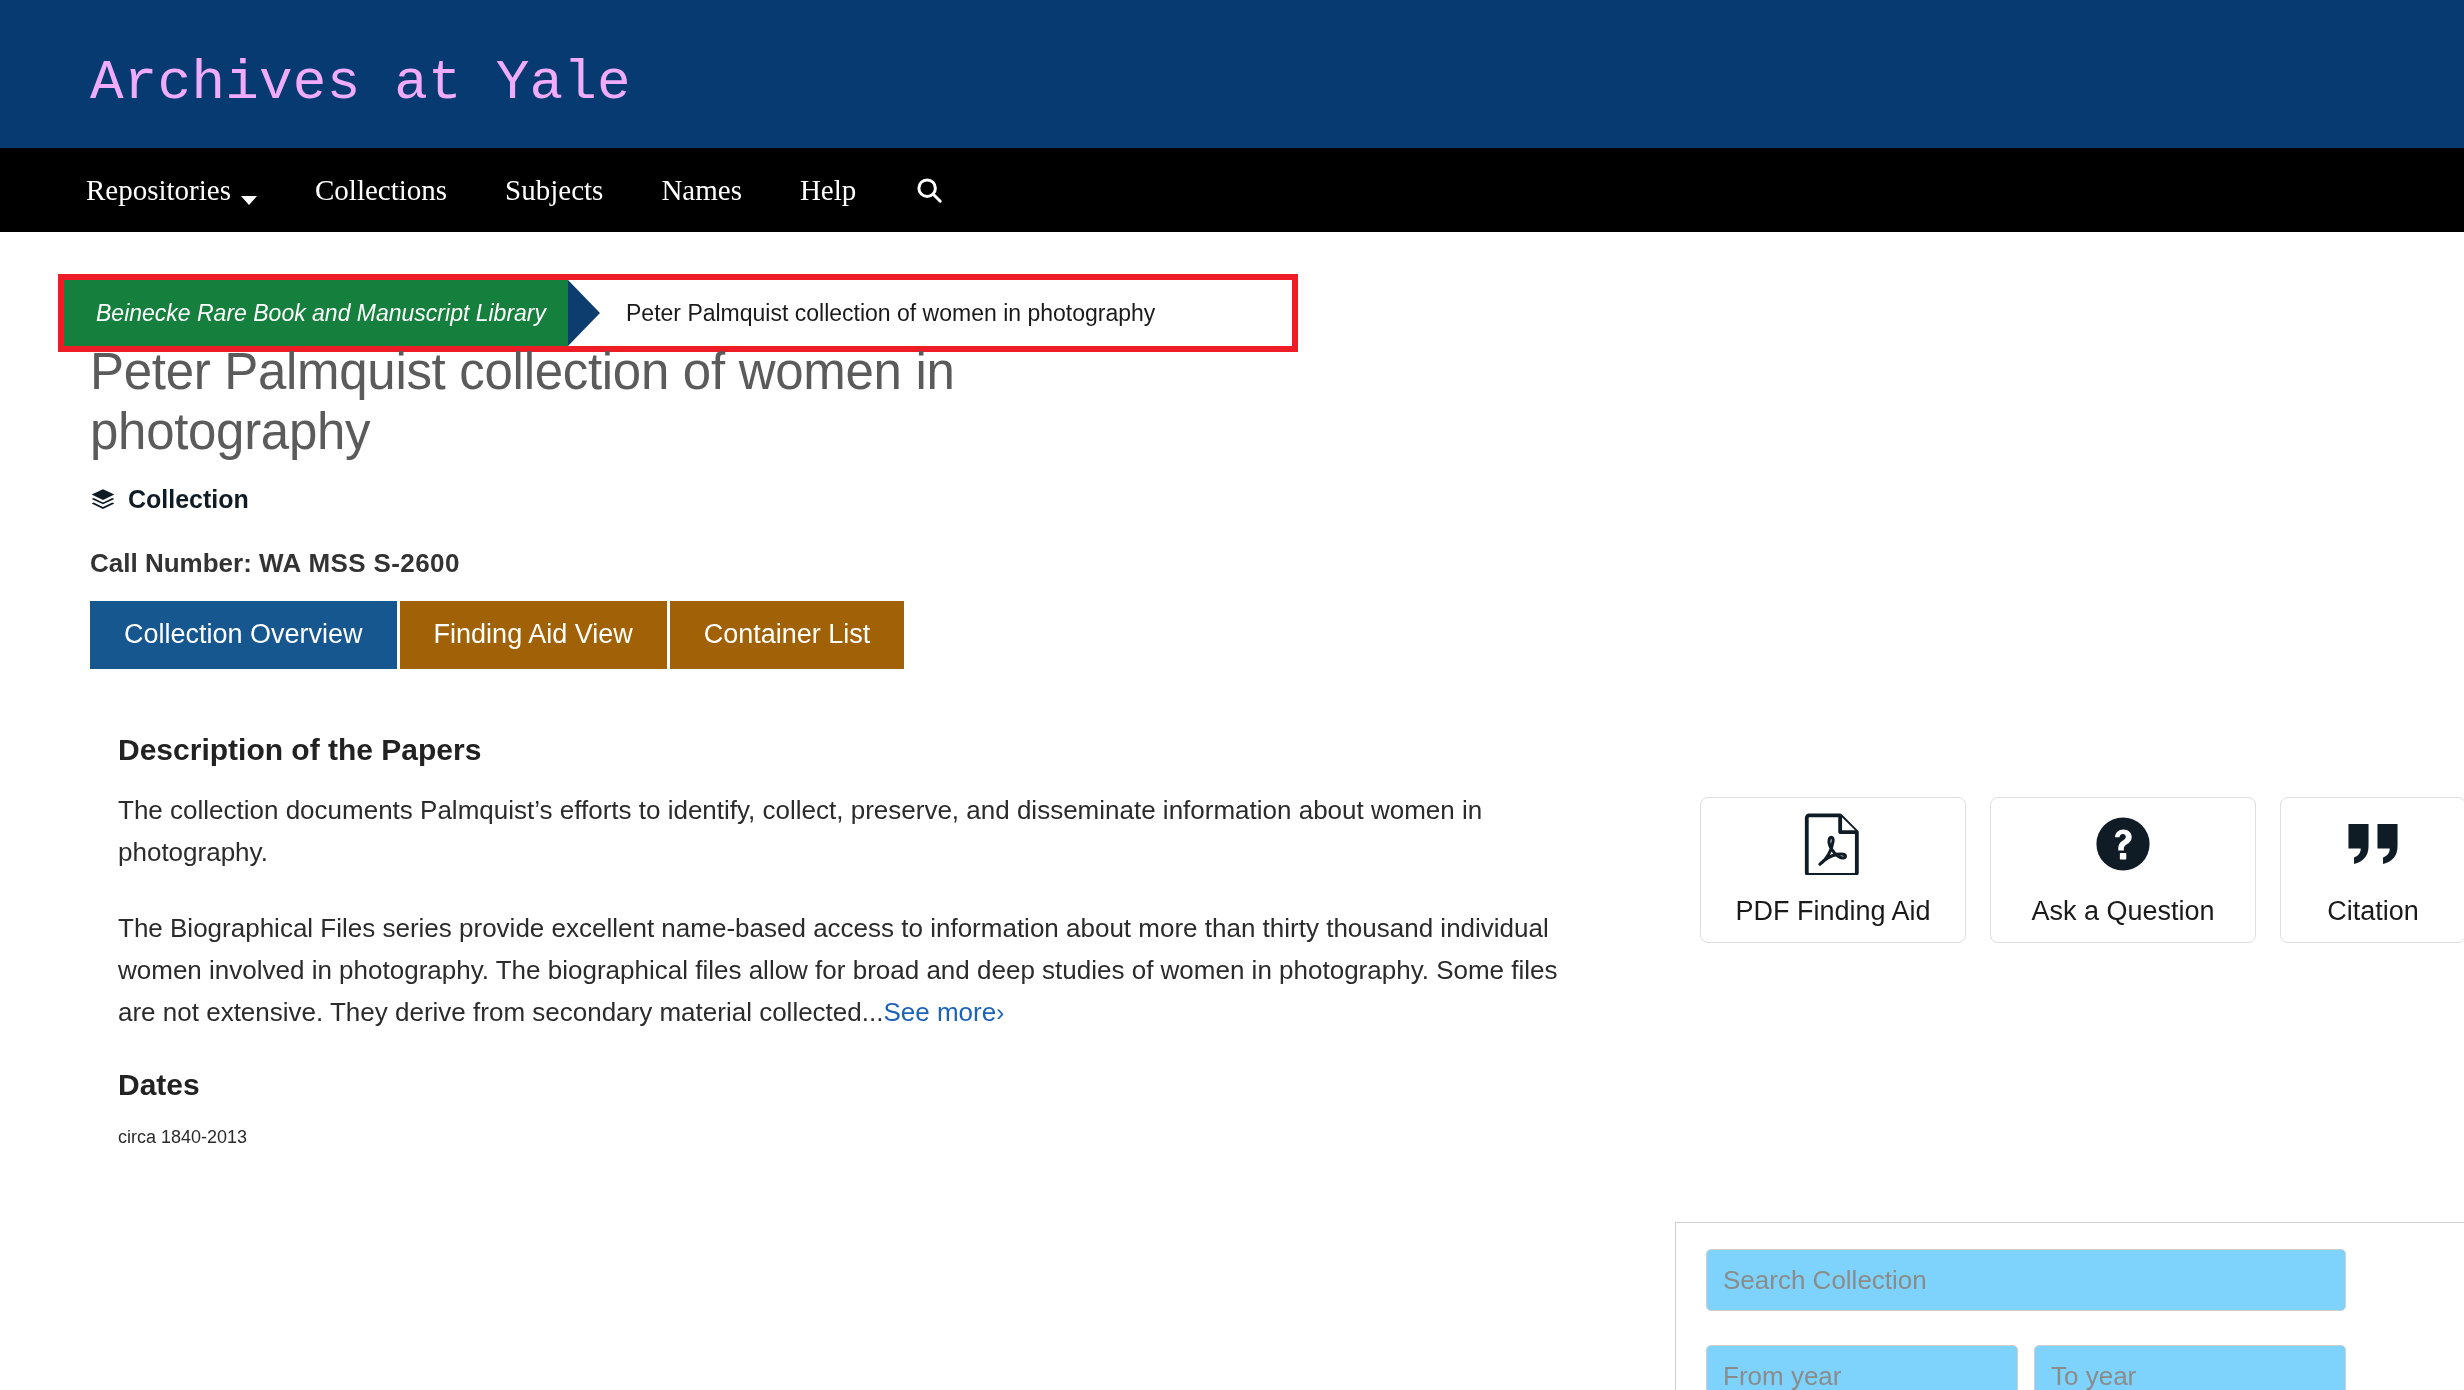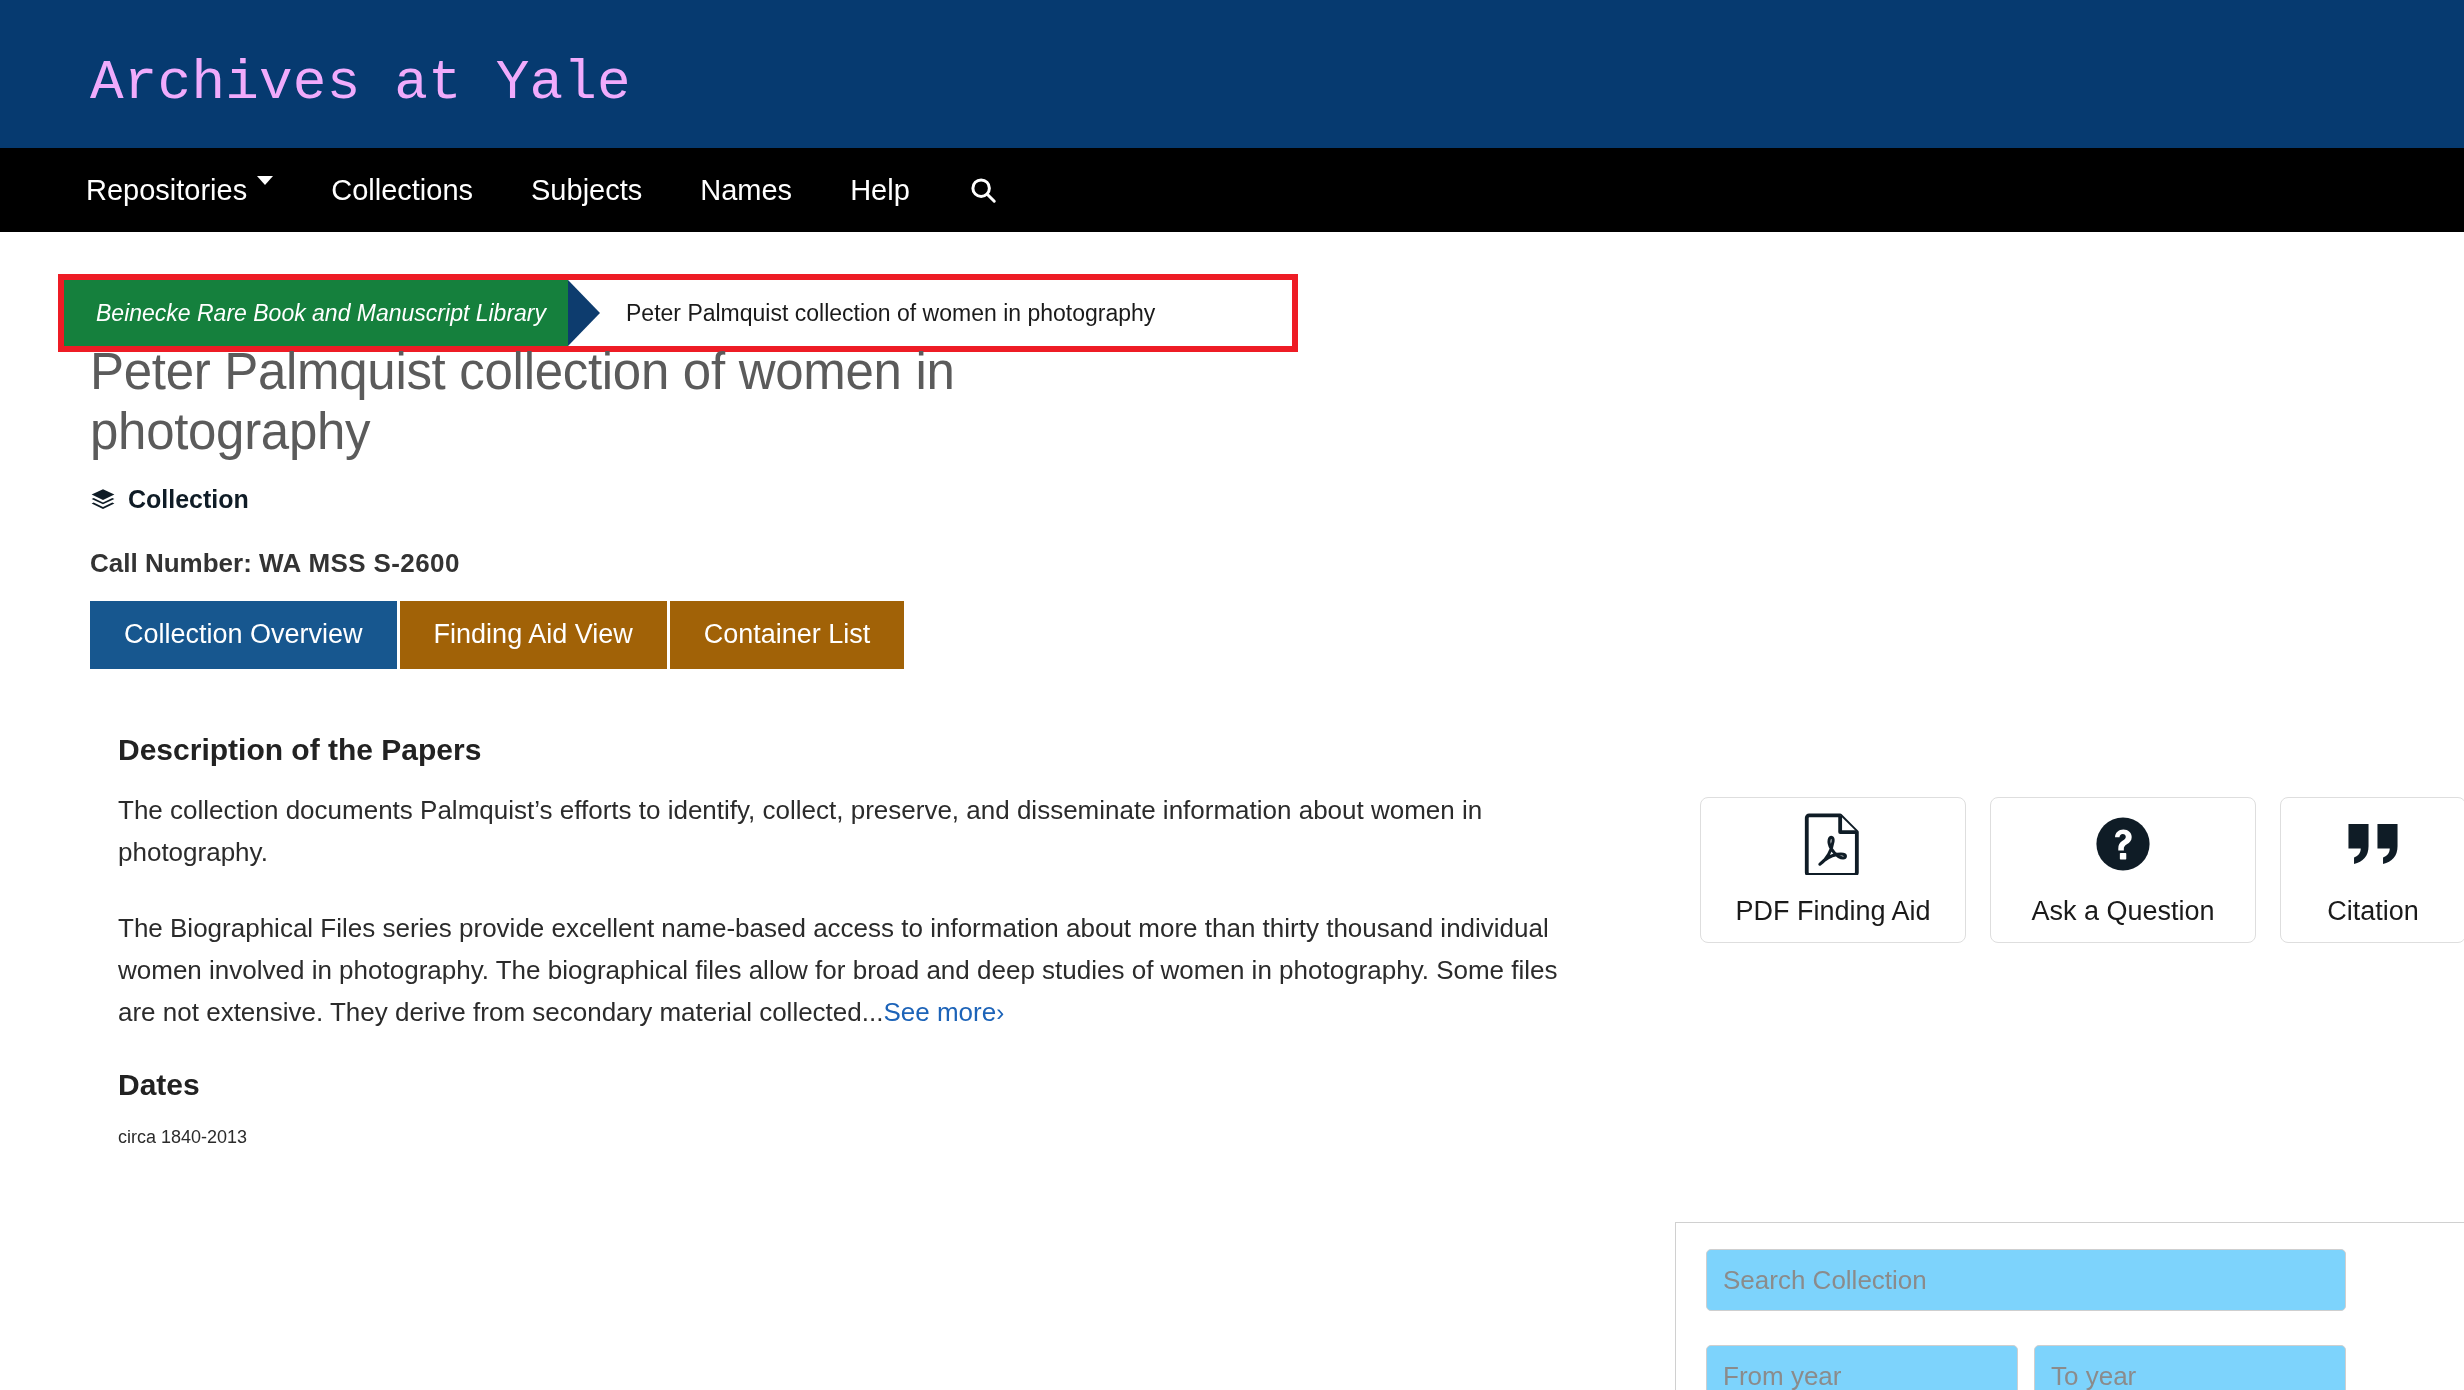"Repositories" .nav-item { align-items: flex-start -> flex-end; font-family: none -> Liberation Serif, serif }
